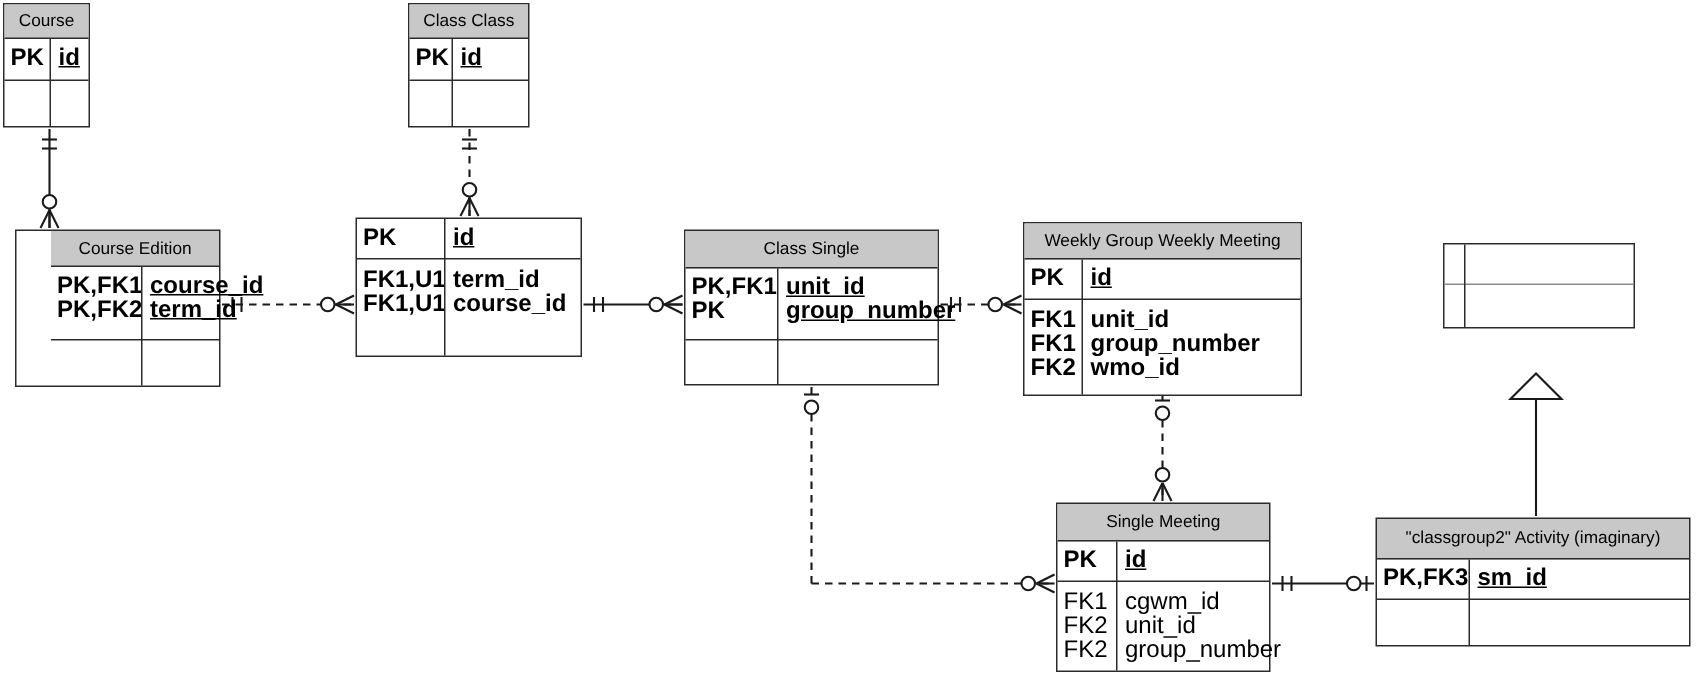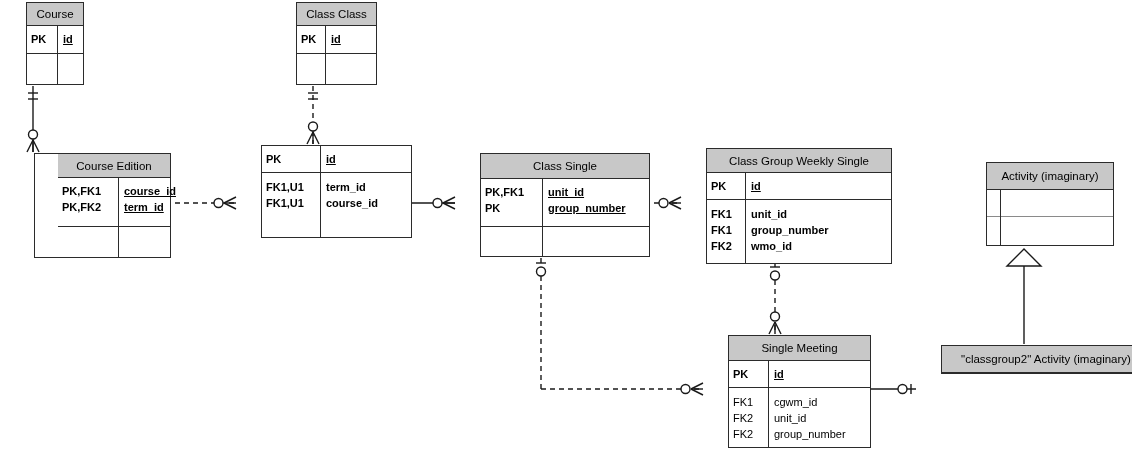"Course" .tbl { margin-left: 24px -> none }
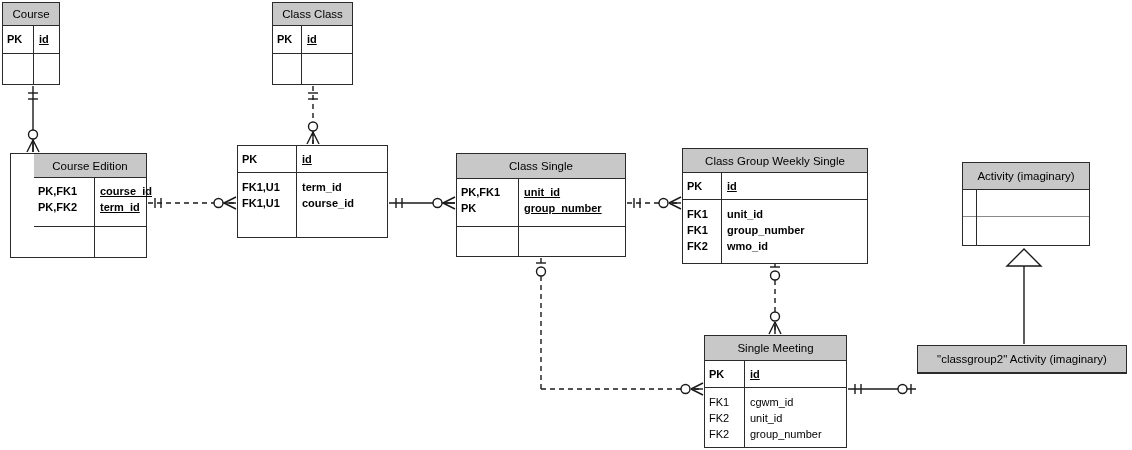"PK" .frow { font-size: 11px -> 16px }
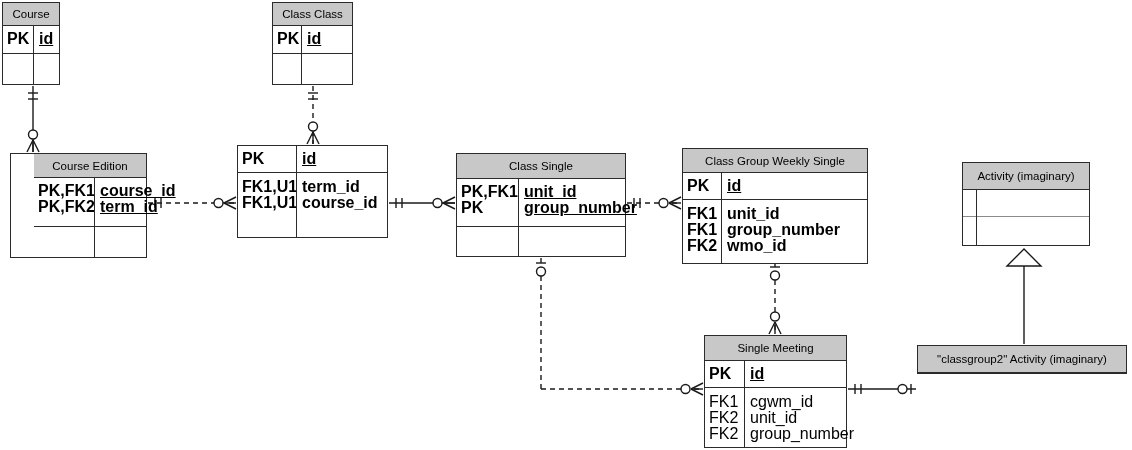"Class Group Weekly Single" div.tbl-header { text: Class Group Weekly Single -> Weekly Group Weekly Meeting }
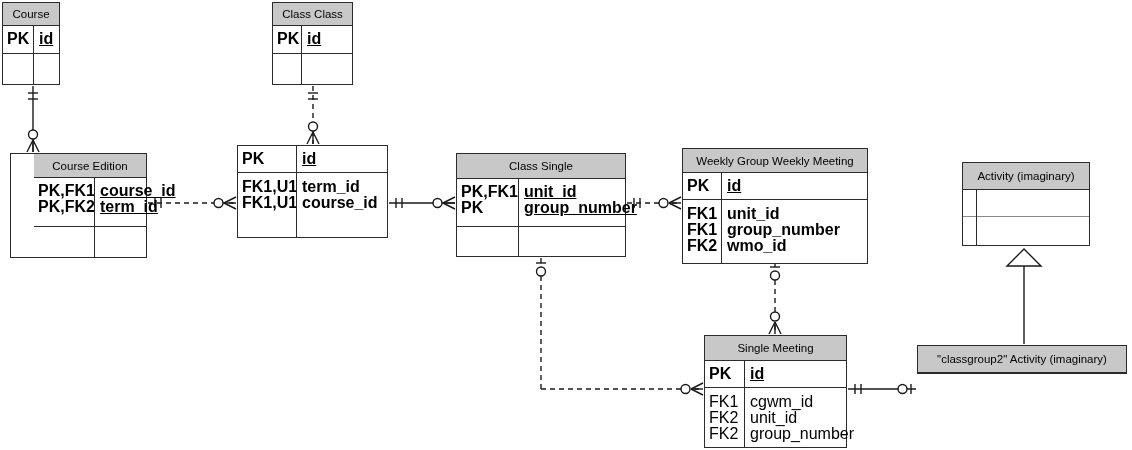"Activity (imaginary)" div.tbl-header { html: <div>Activity (imaginary)</div> -> none }
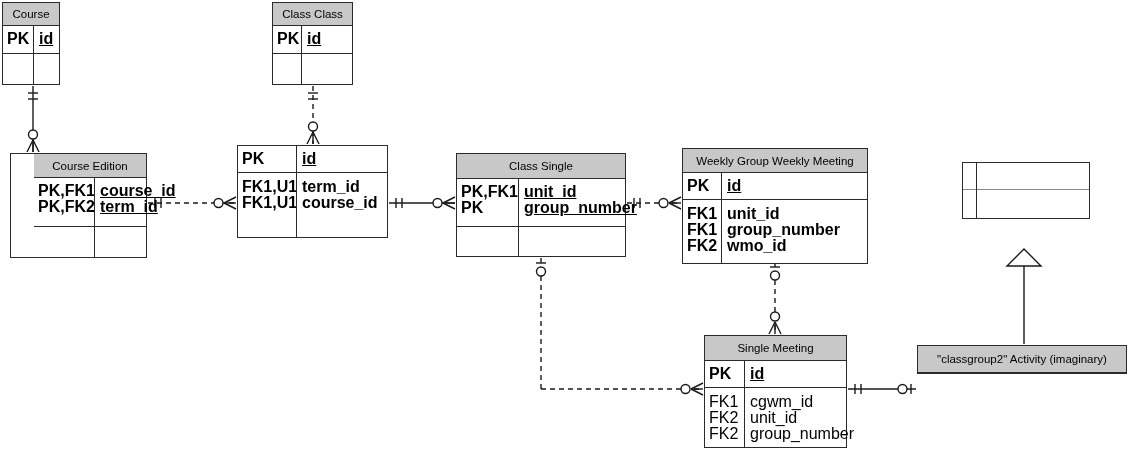"PK,FK3" div { html: none -> <div> <div> <div> <div>PK,FK3</div> <div>sm_id</div> </div> </div> <div></div> <div></div> </div> }
